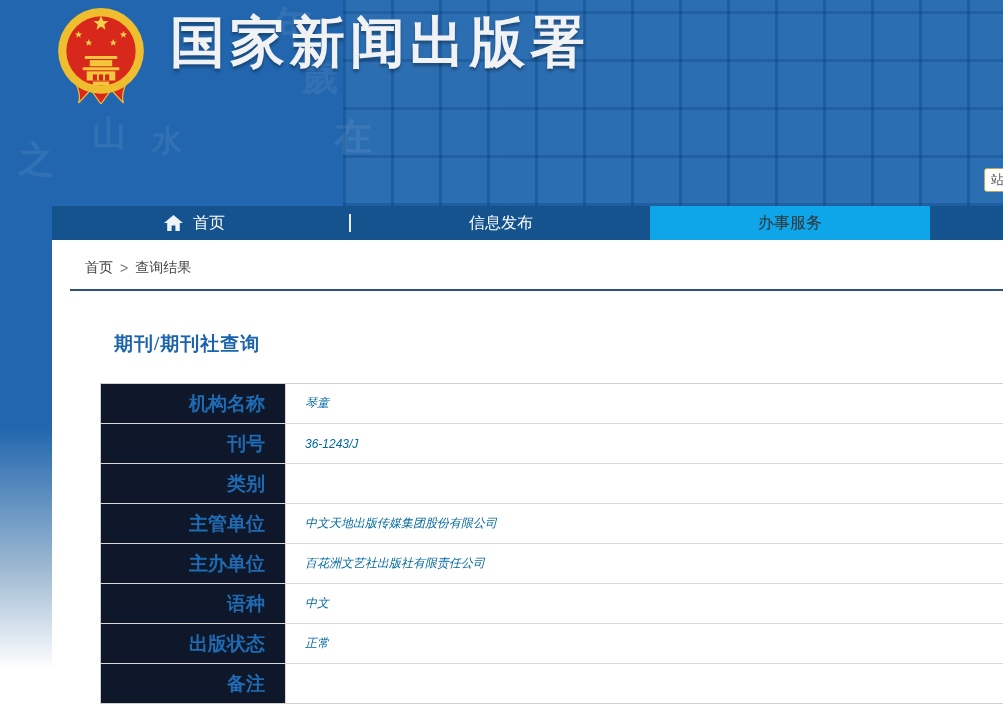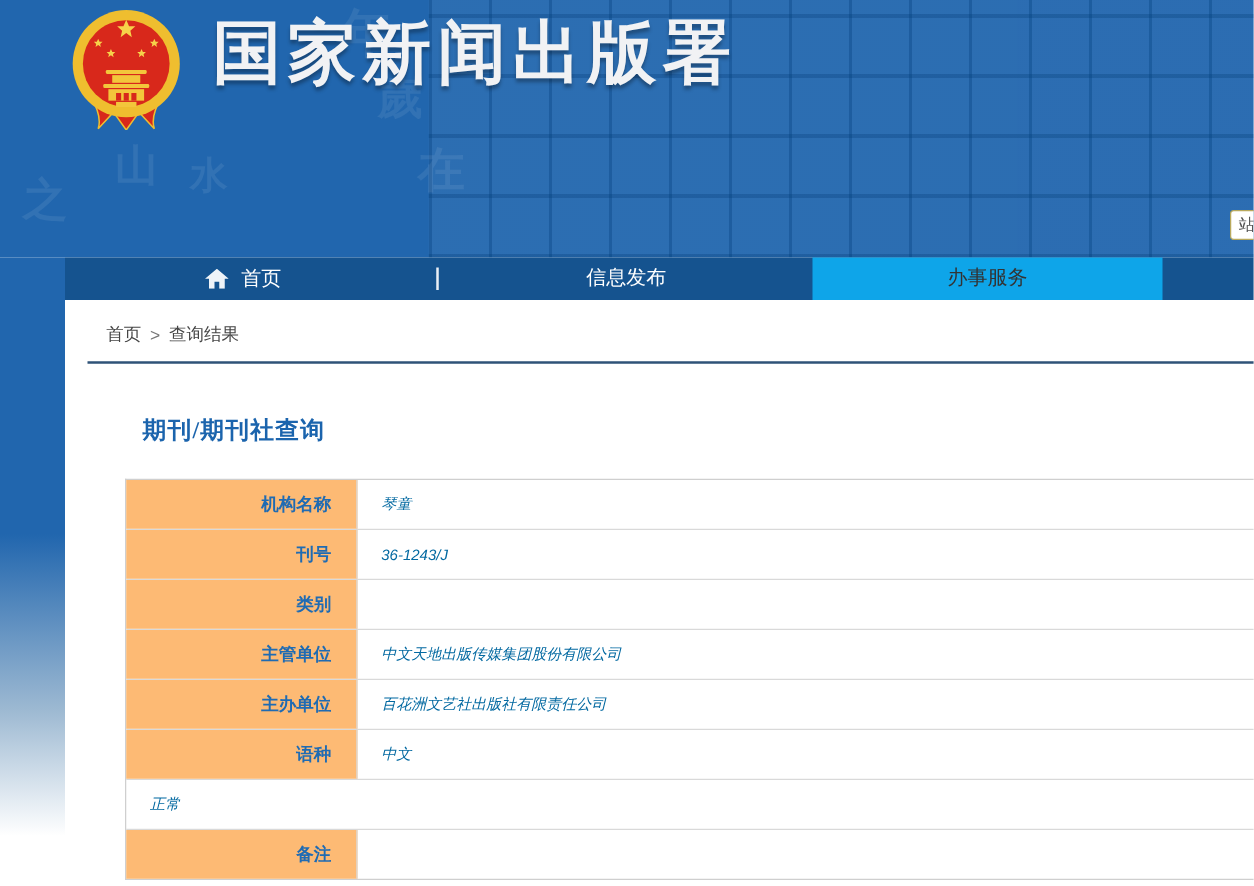"机构名称" .info-row .cell-label { background: #fdba74 -> #0f172a; font-size: 14px -> 19px }
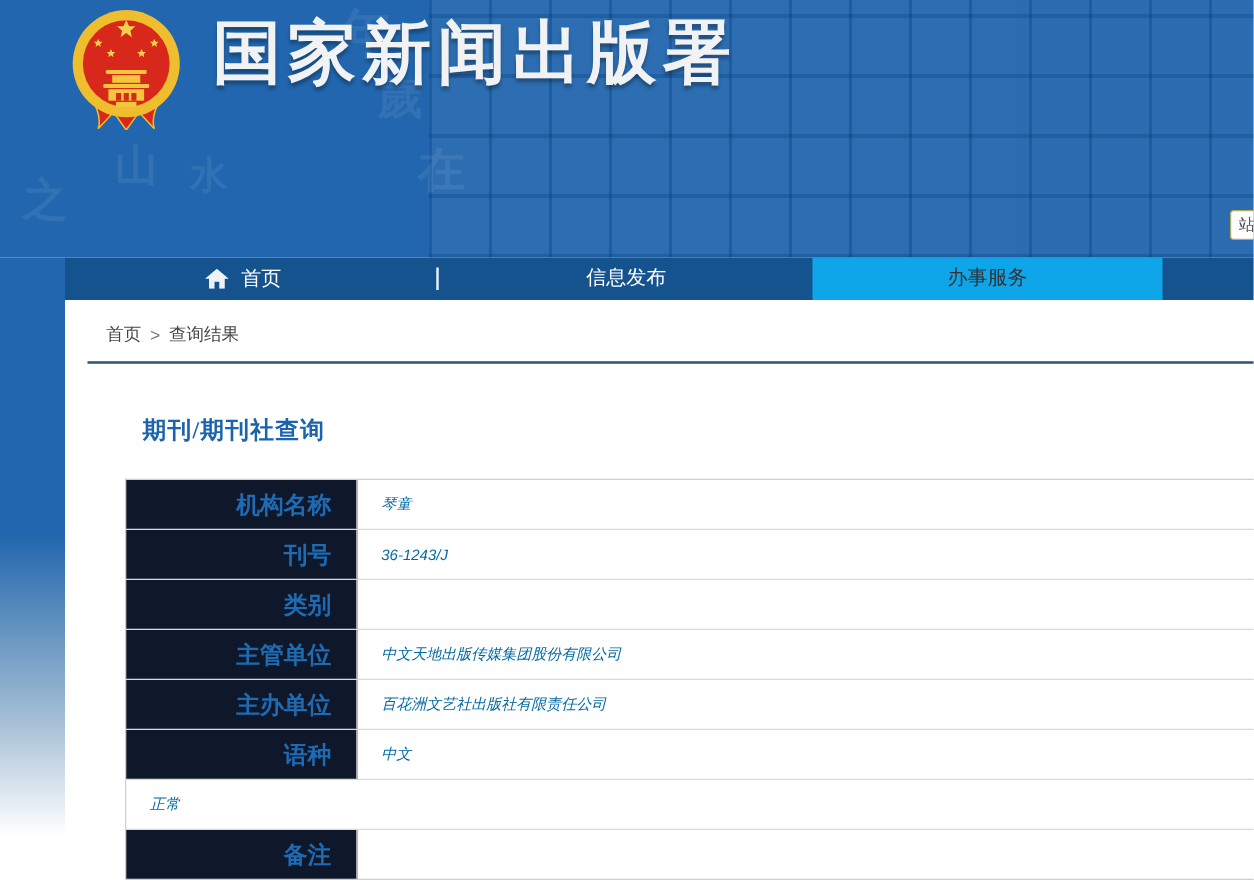"出版状态" div.cell-label { html: none -> <div>出版状态</div> }
